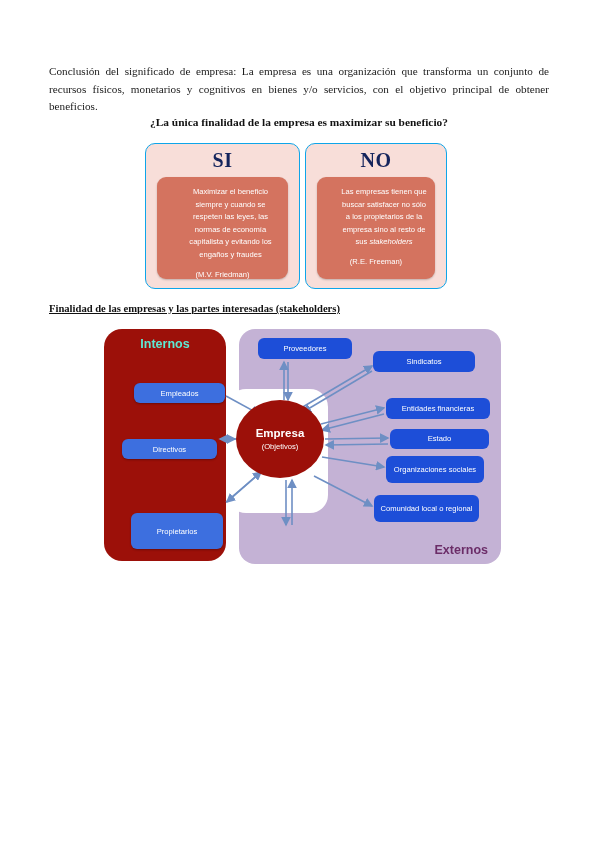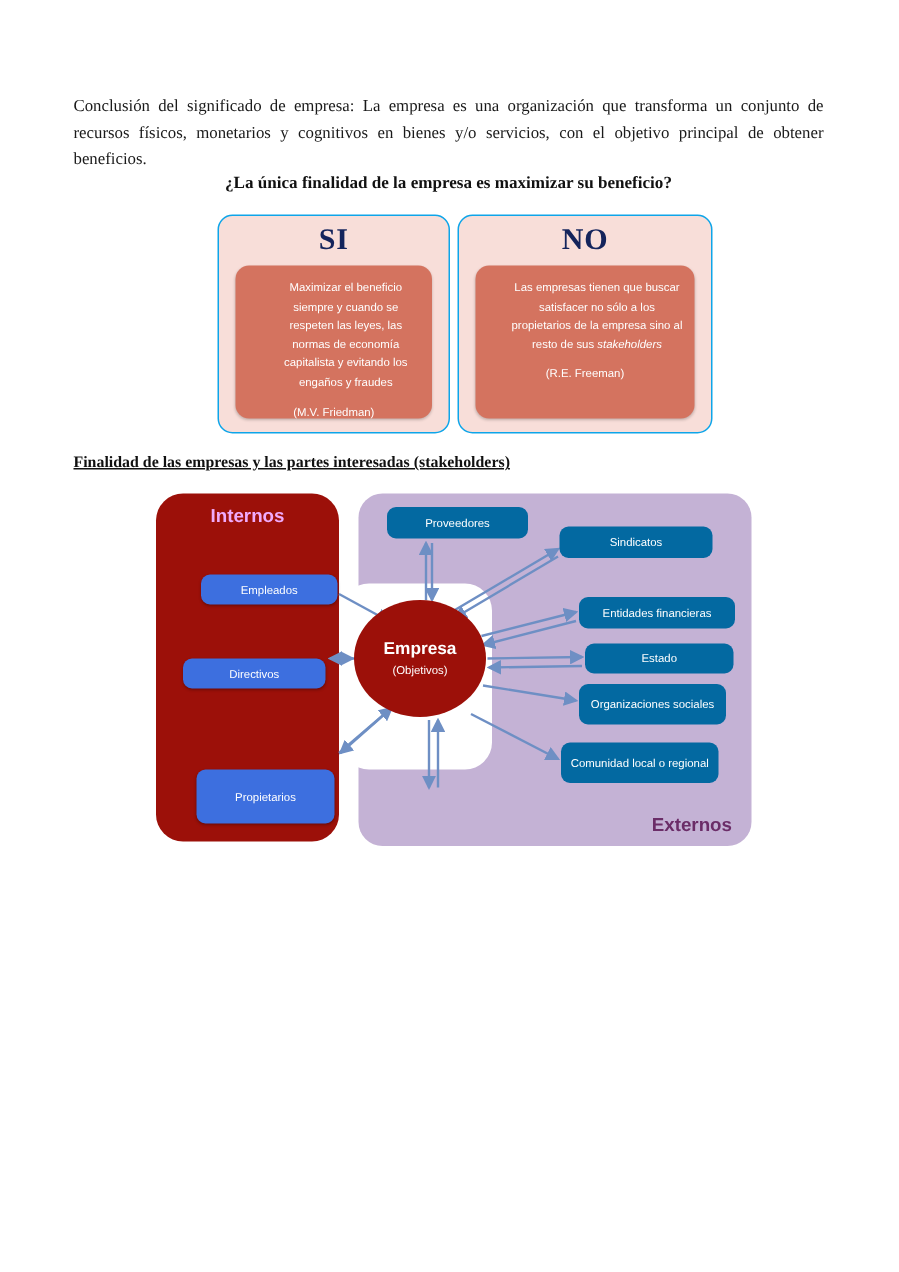"NO" .card.no { width: 170px -> 142px }
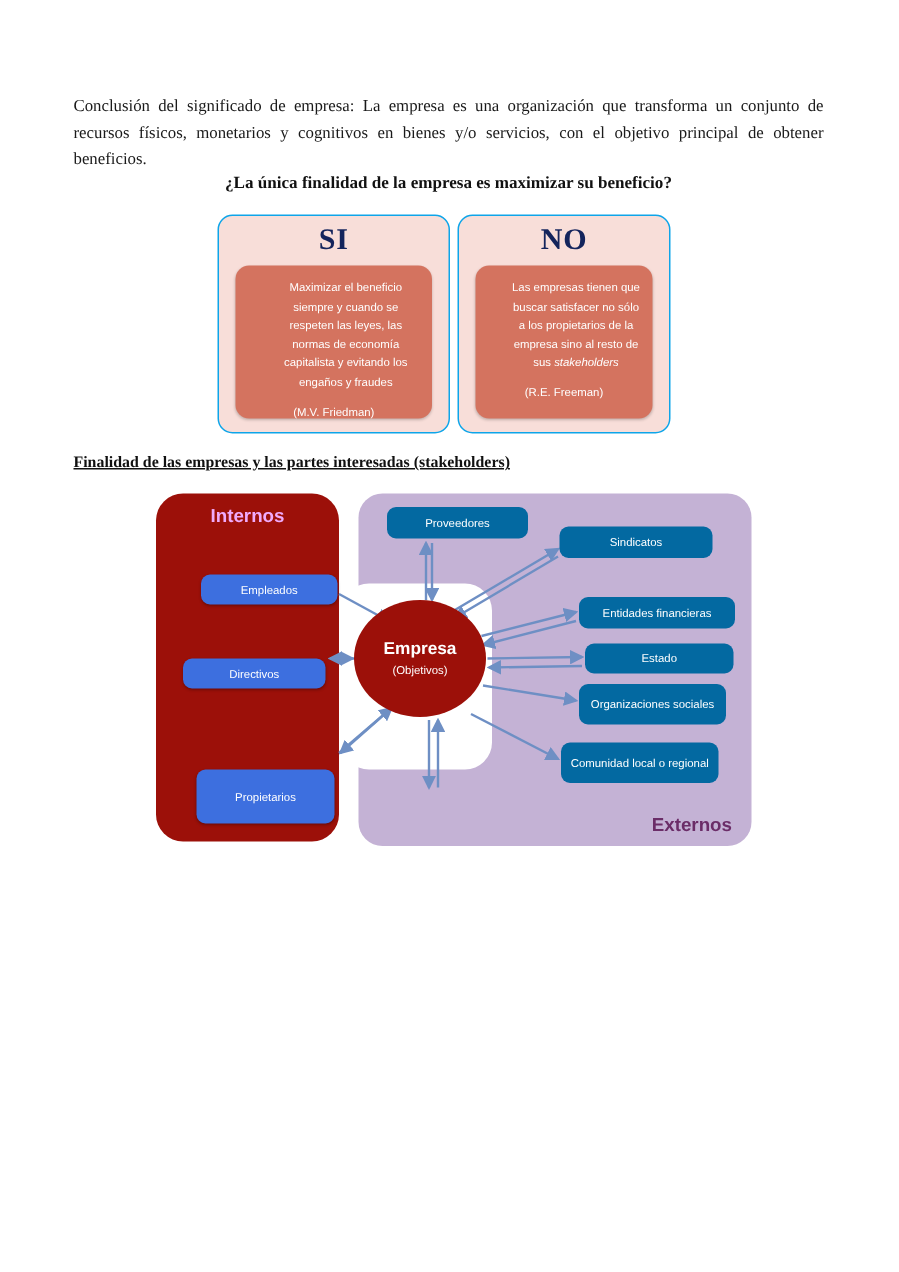"Internos" .internos-title { color: #f0abfc -> #5eead4 }
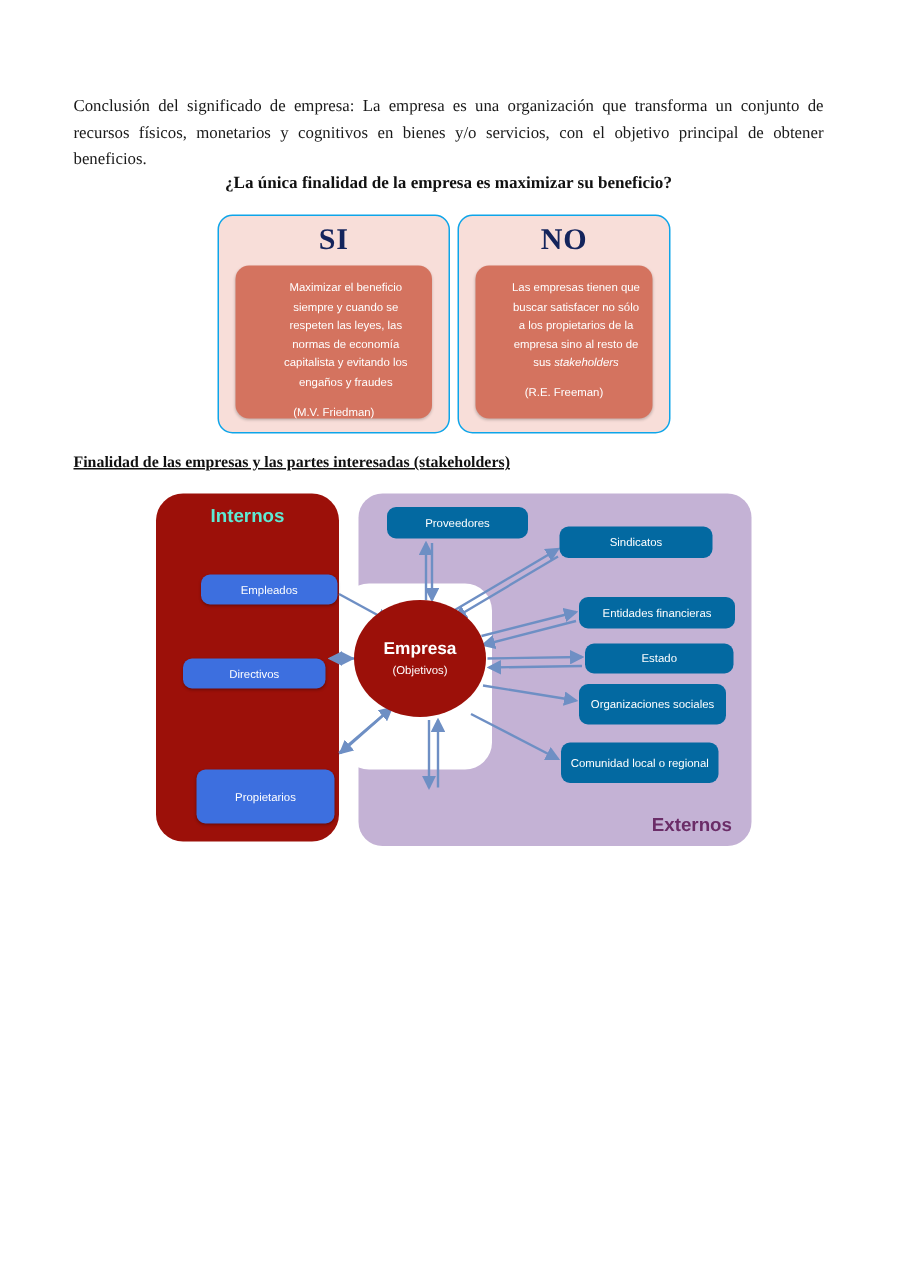"Proveedores" .ebox { background: #0369a1 -> #1d4ed8 }
